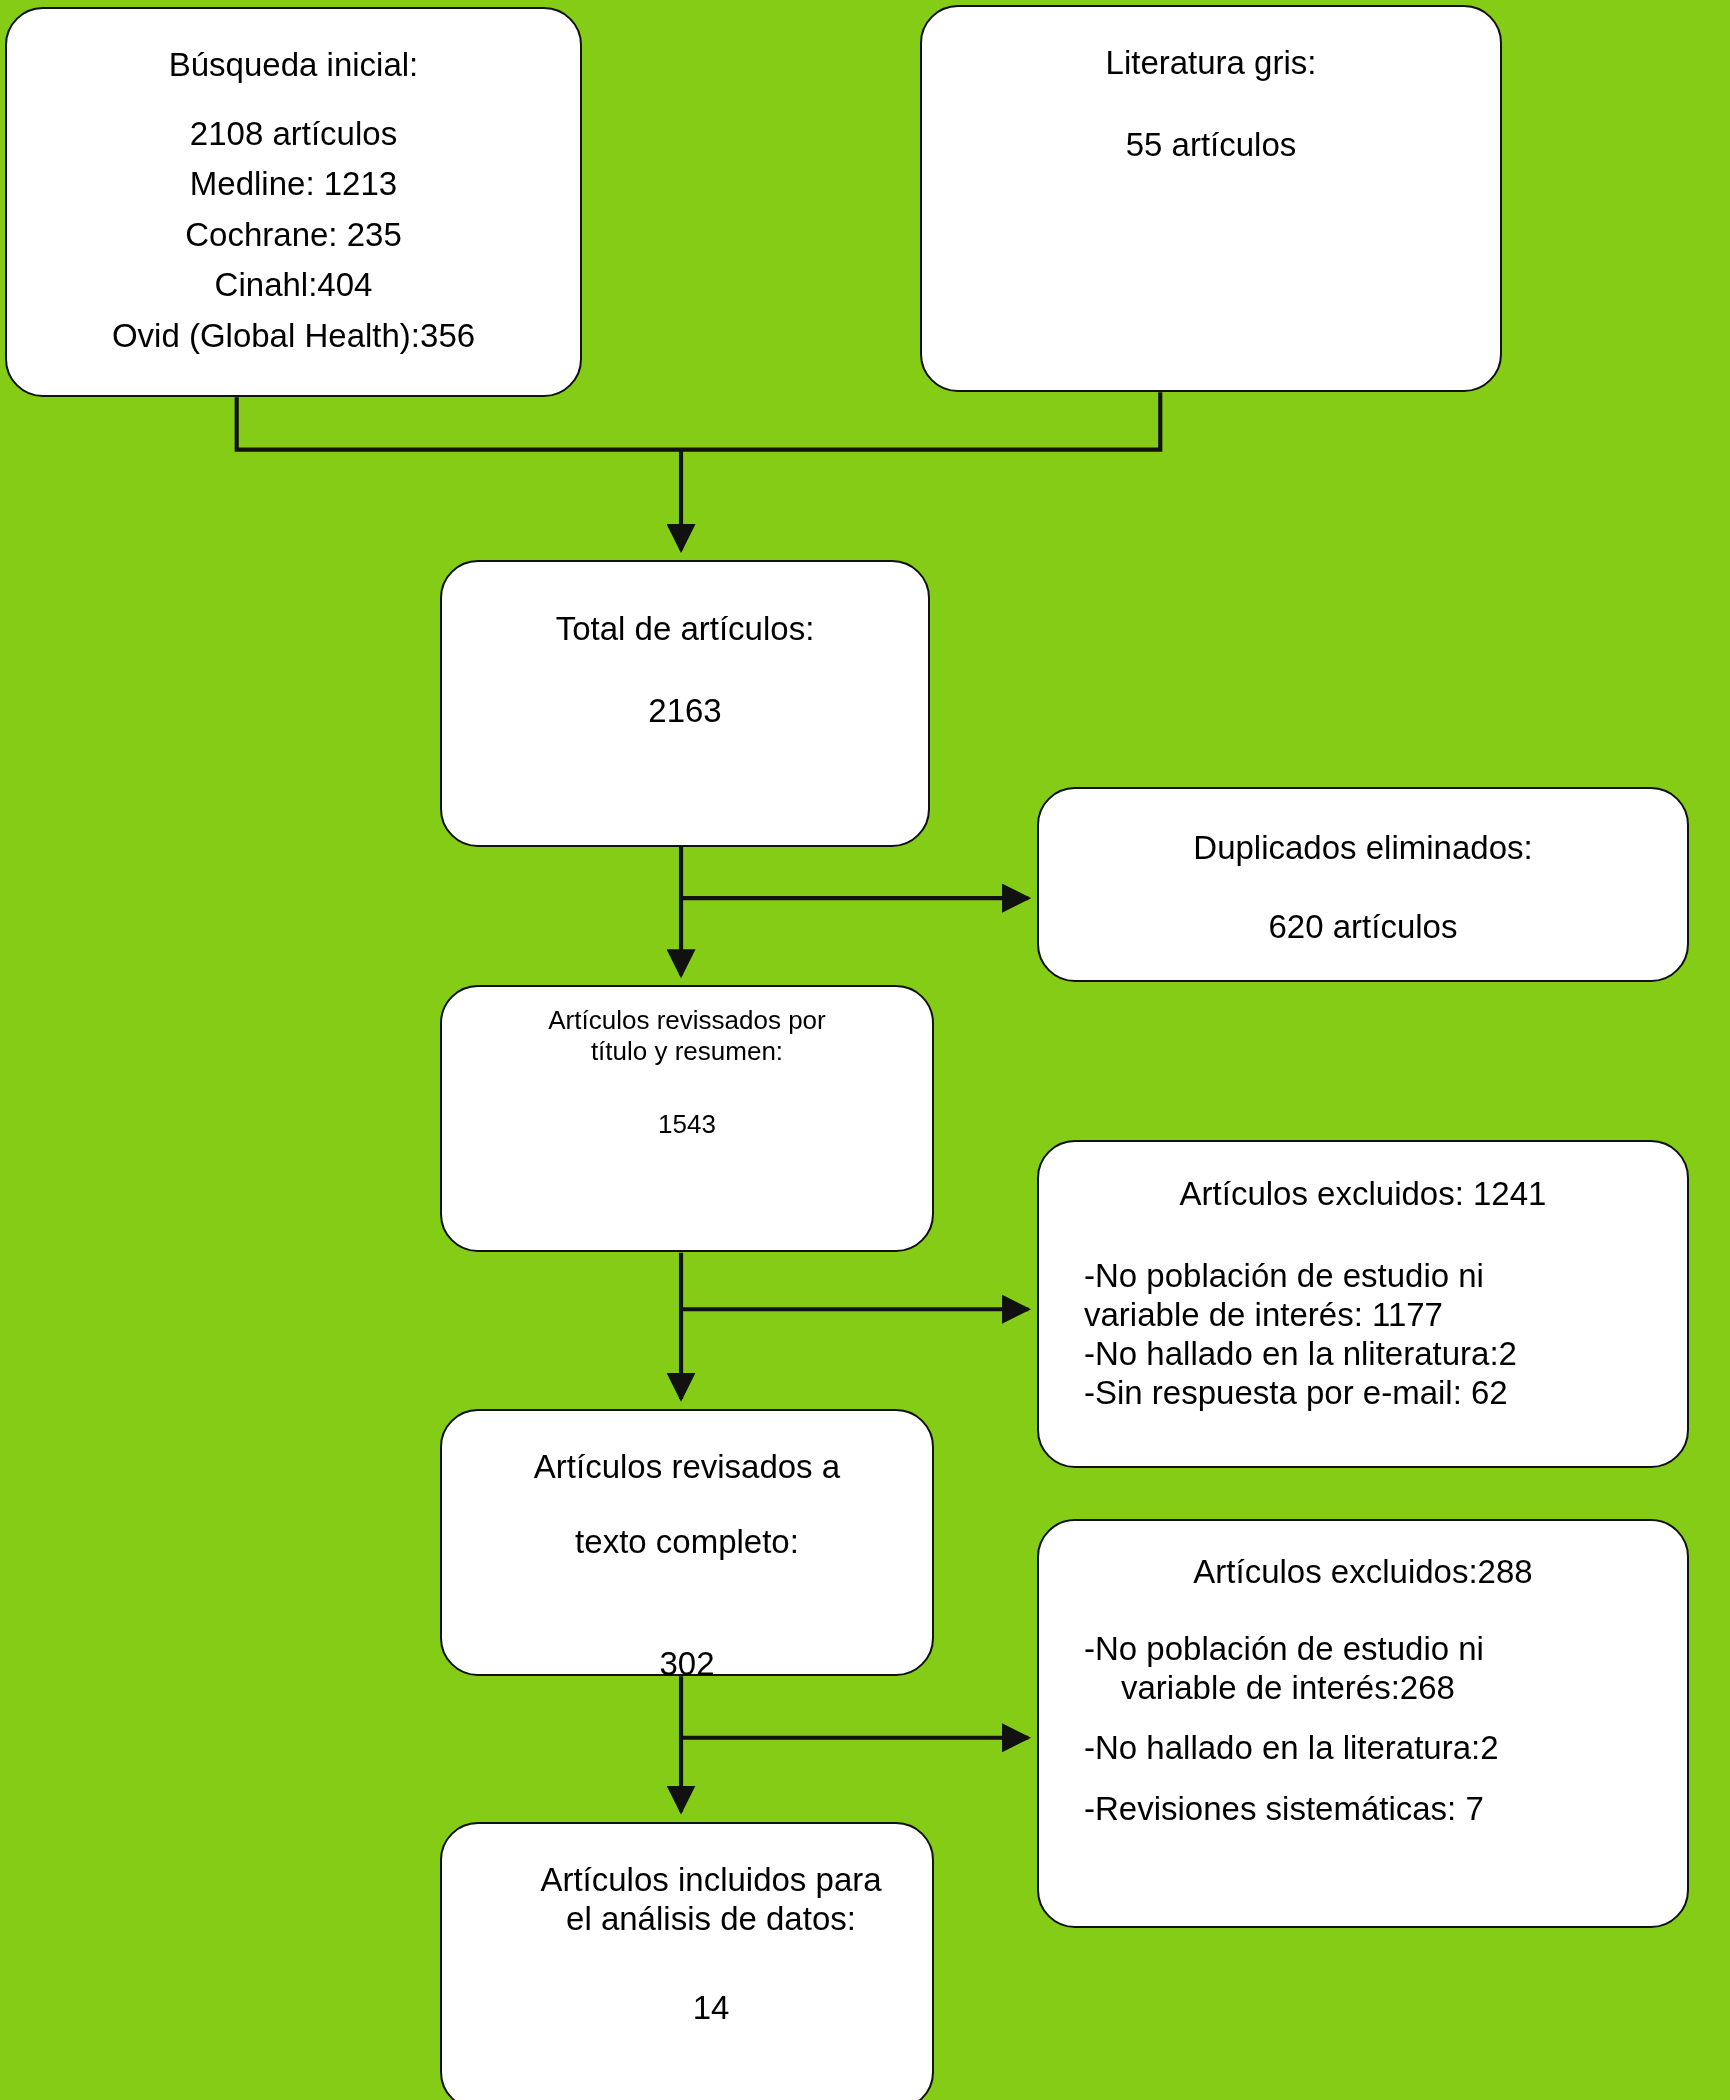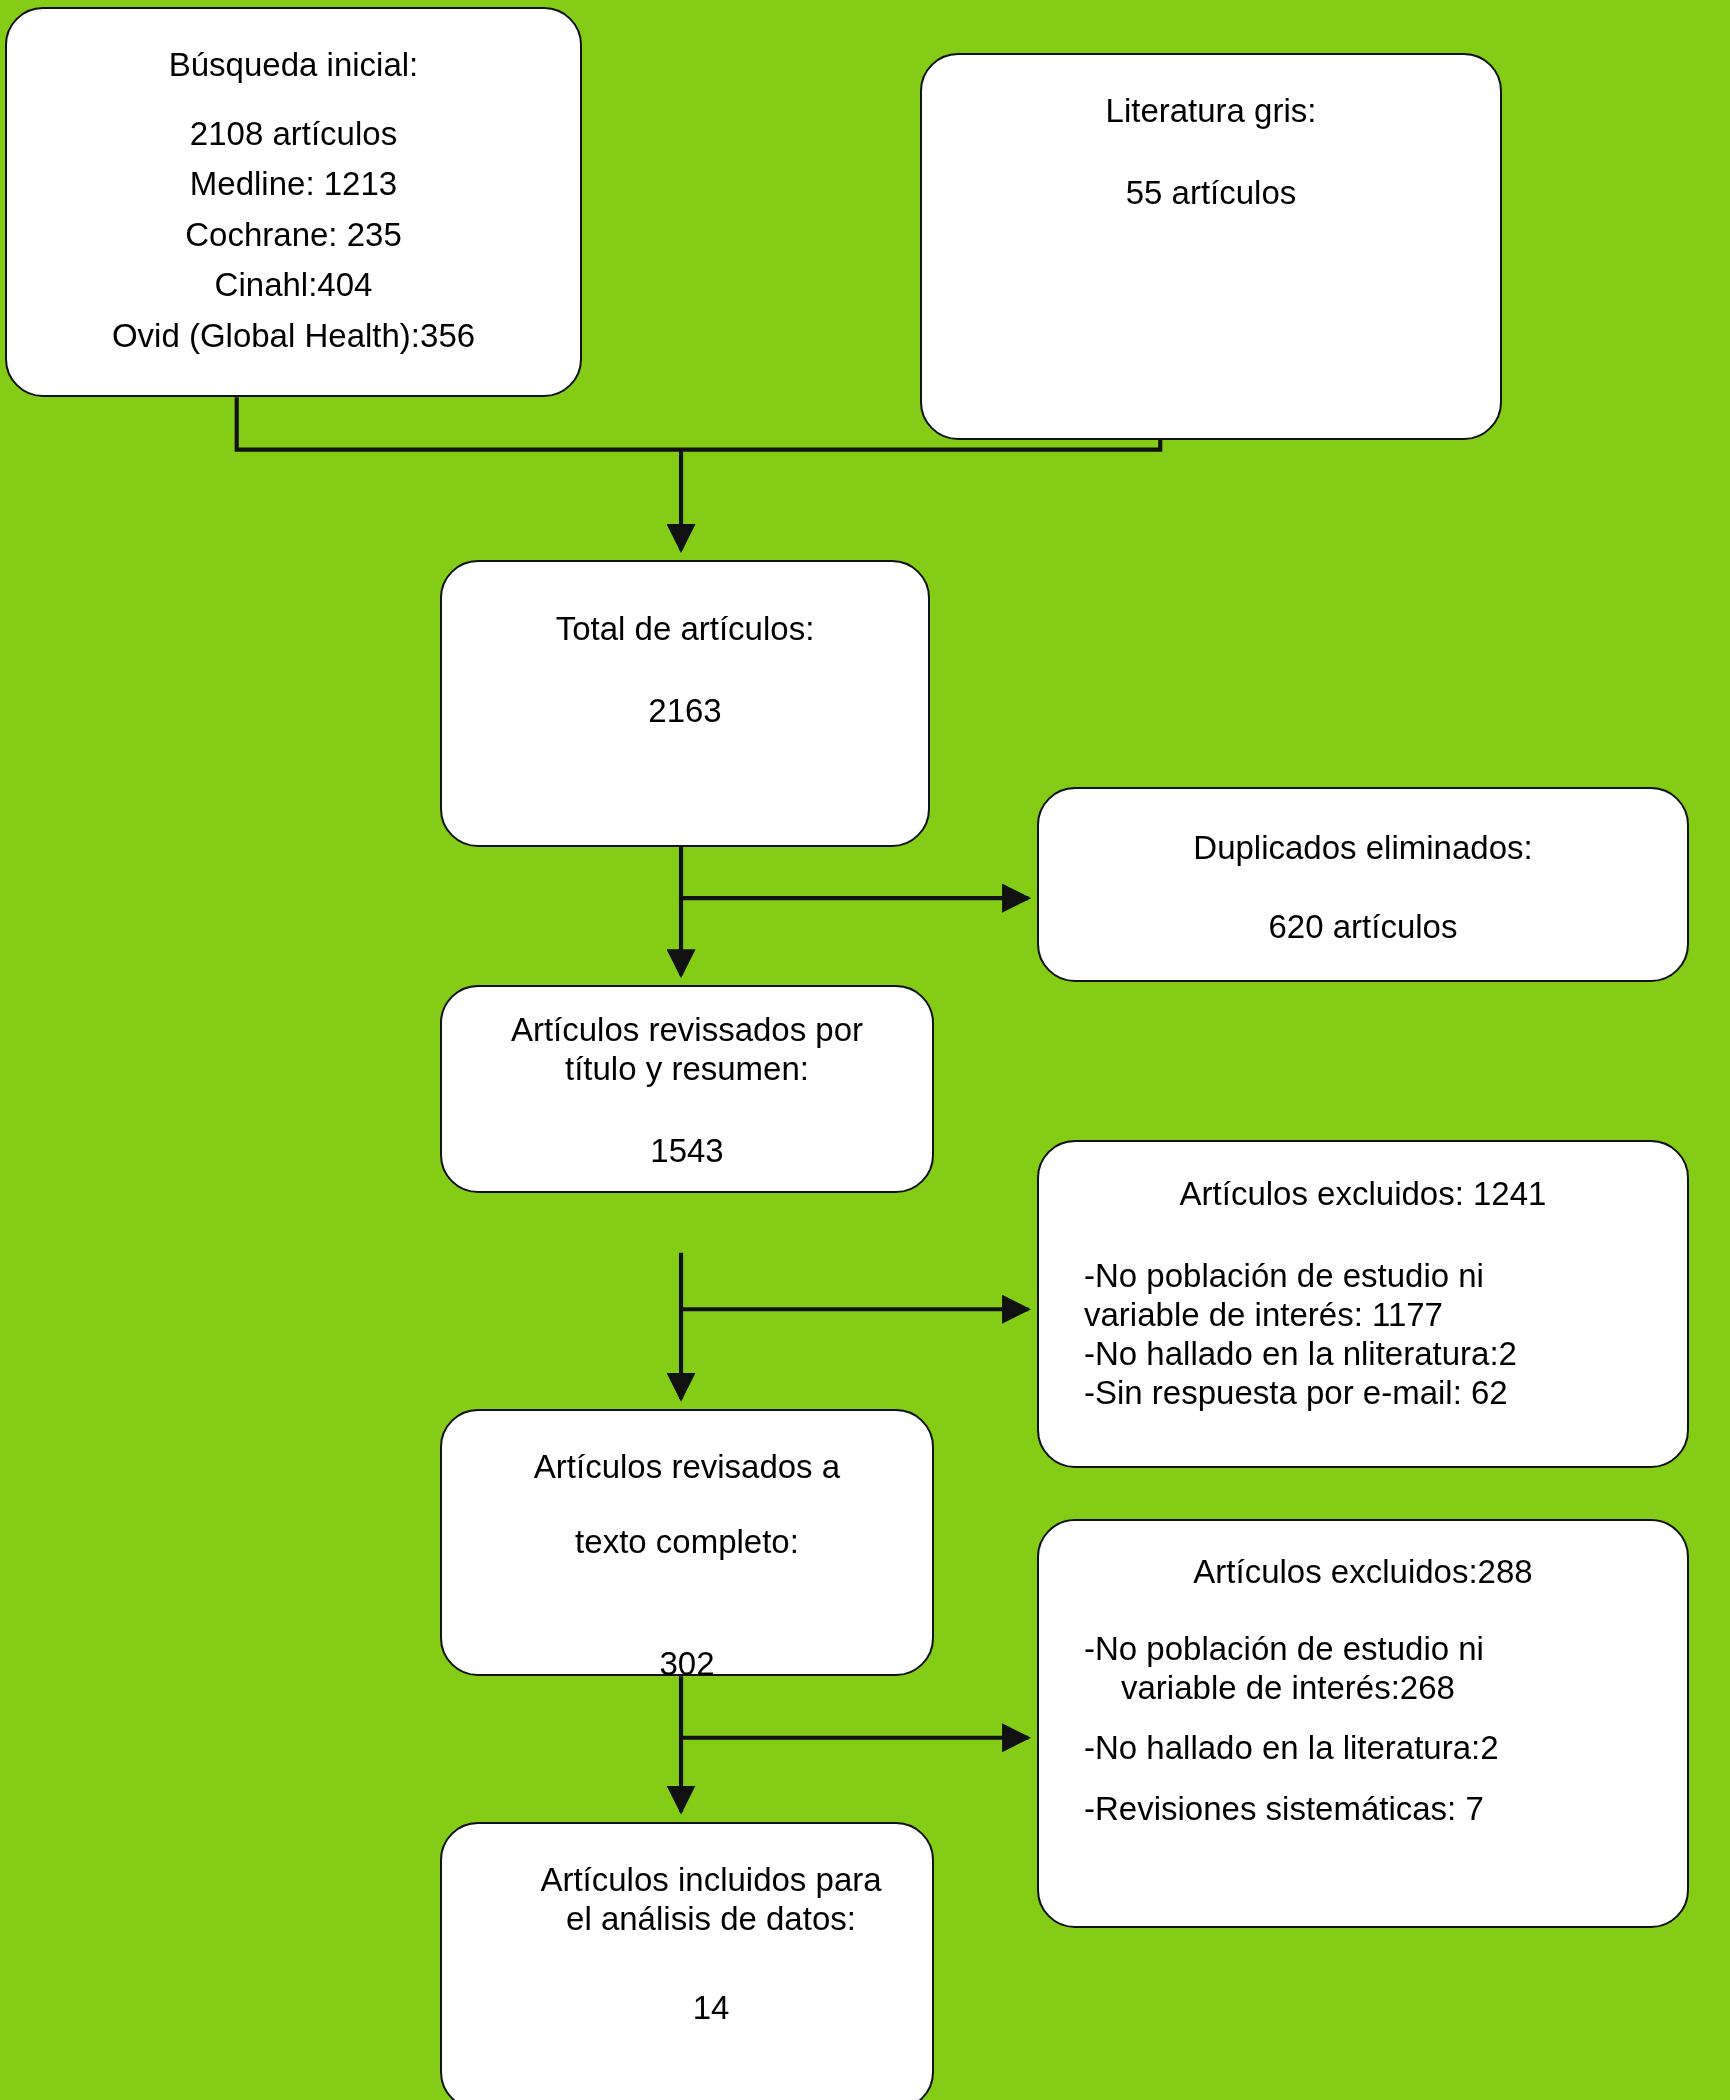"Literatura gris:" #node-literatura-gris { margin-top: 48px -> none }
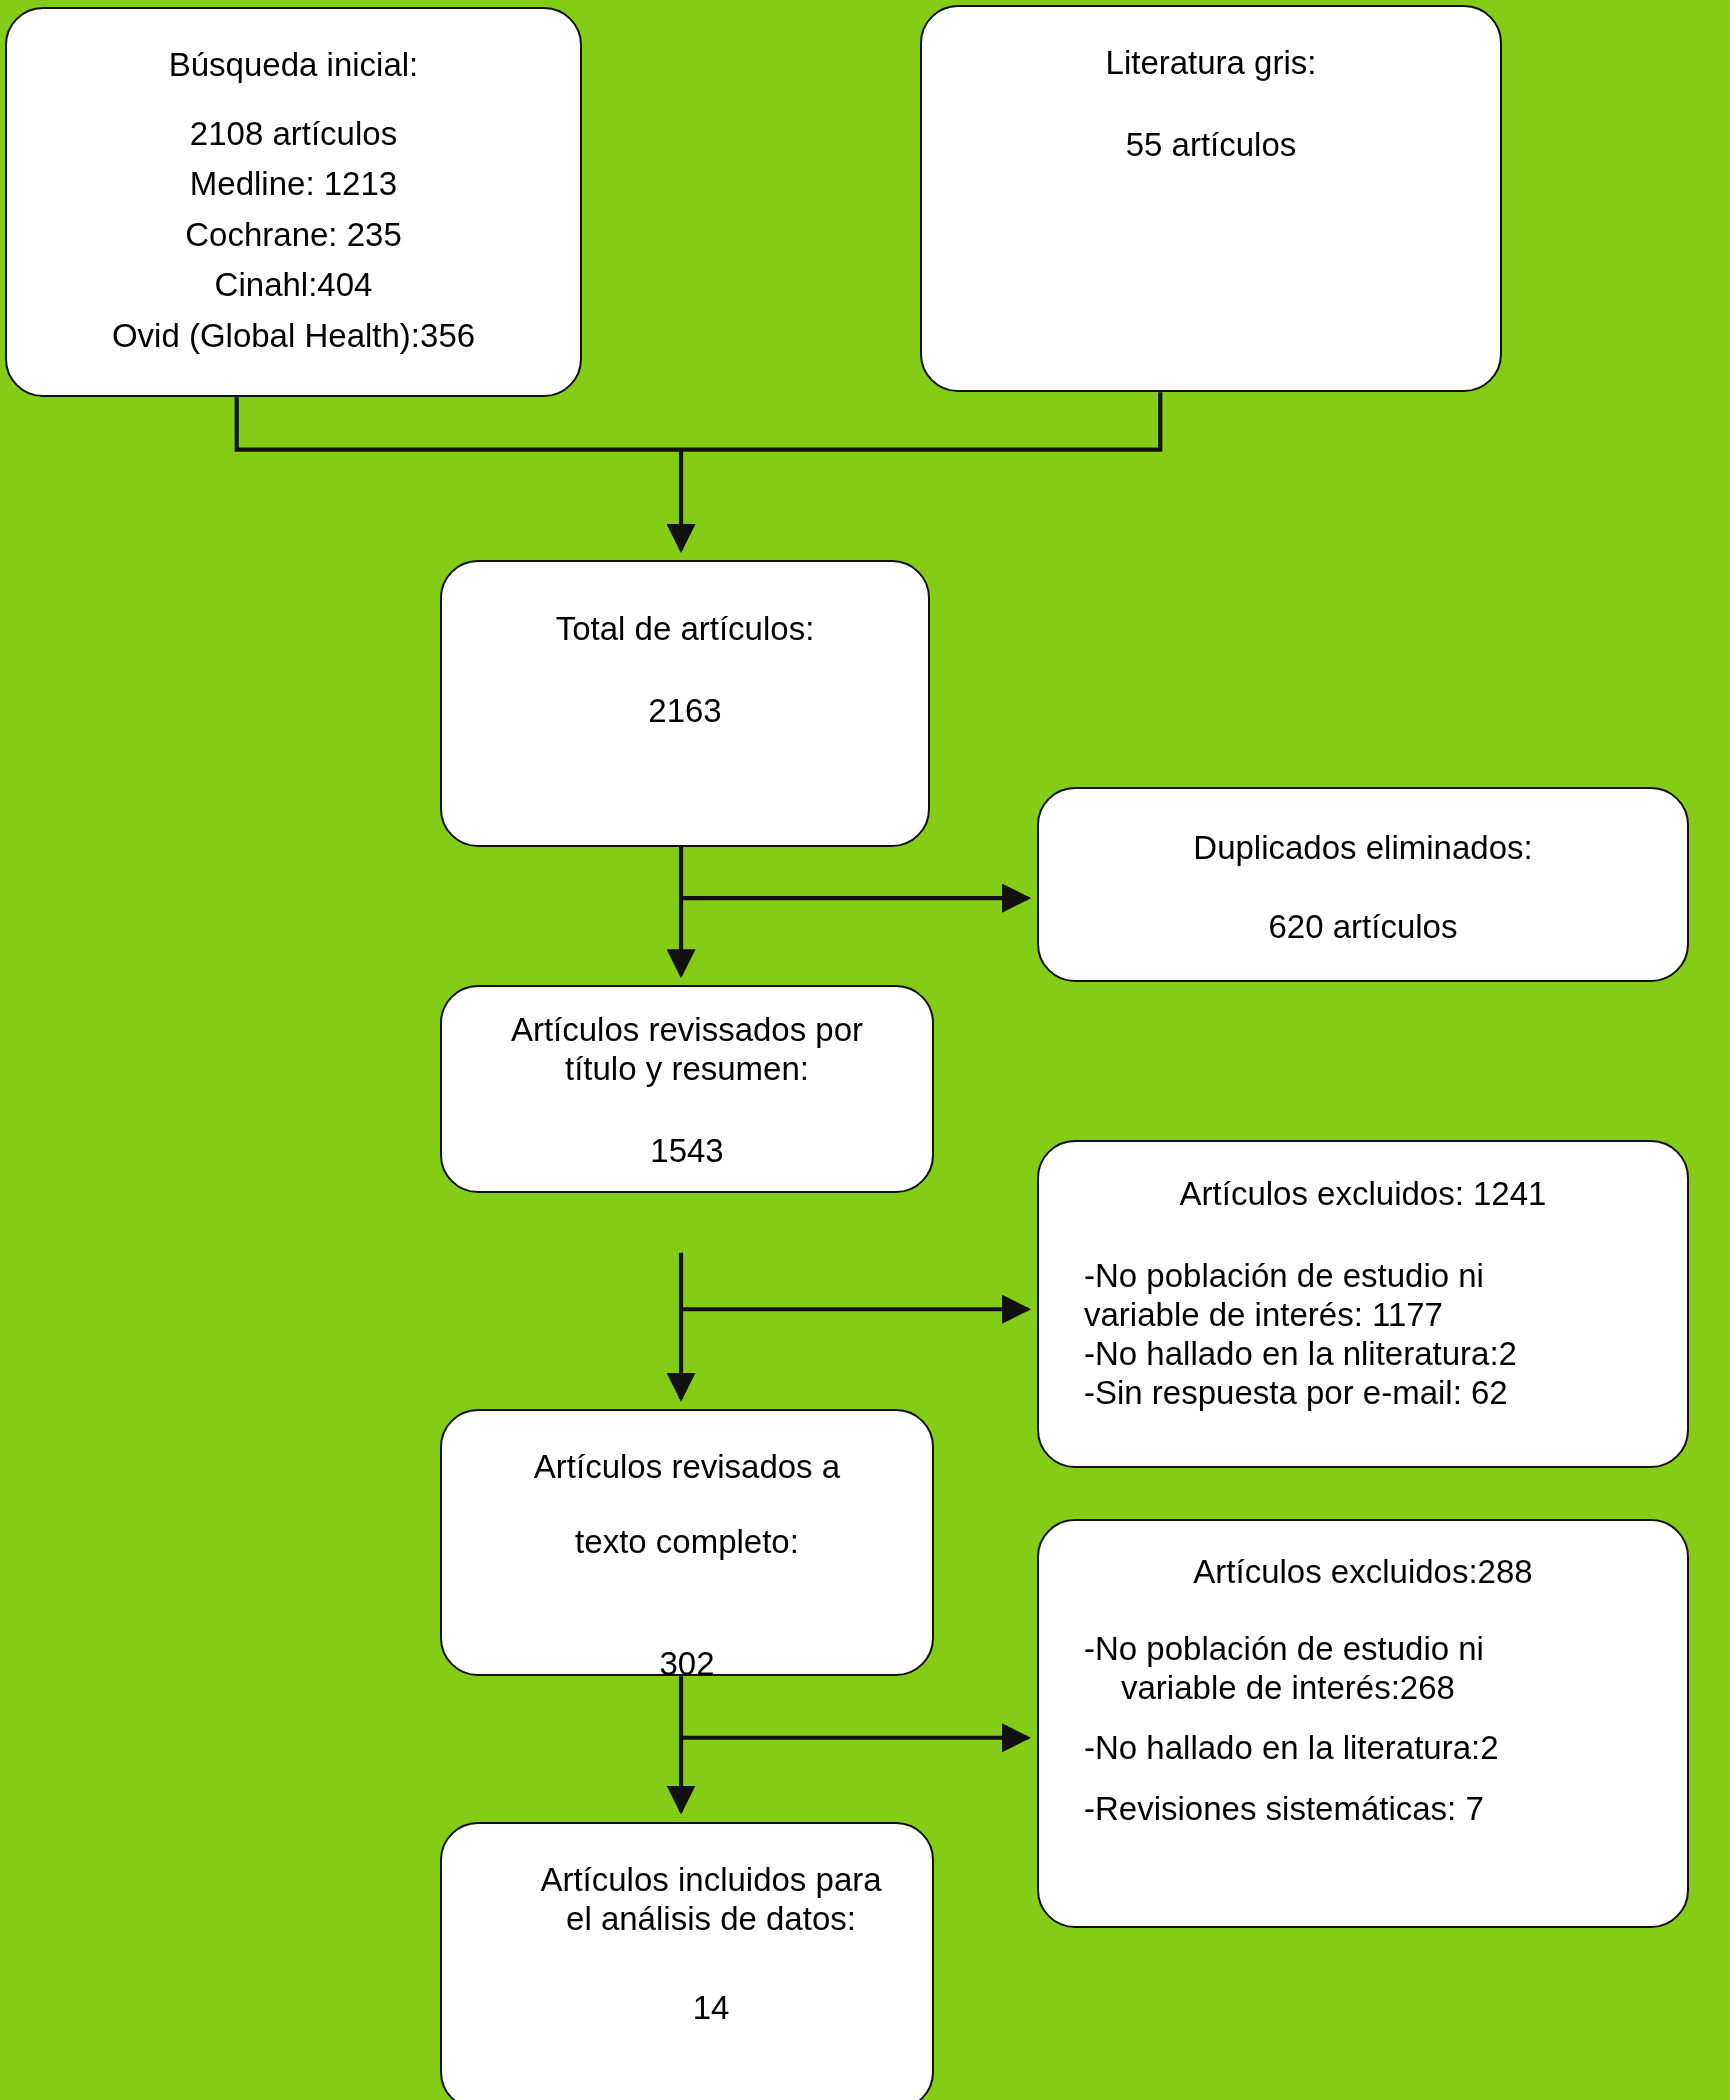"Artículos revissados por" #node-revisados-titulo { font-size: 33px -> 26px; height: 208px -> 267px; padding-top: 24px -> 18px }
